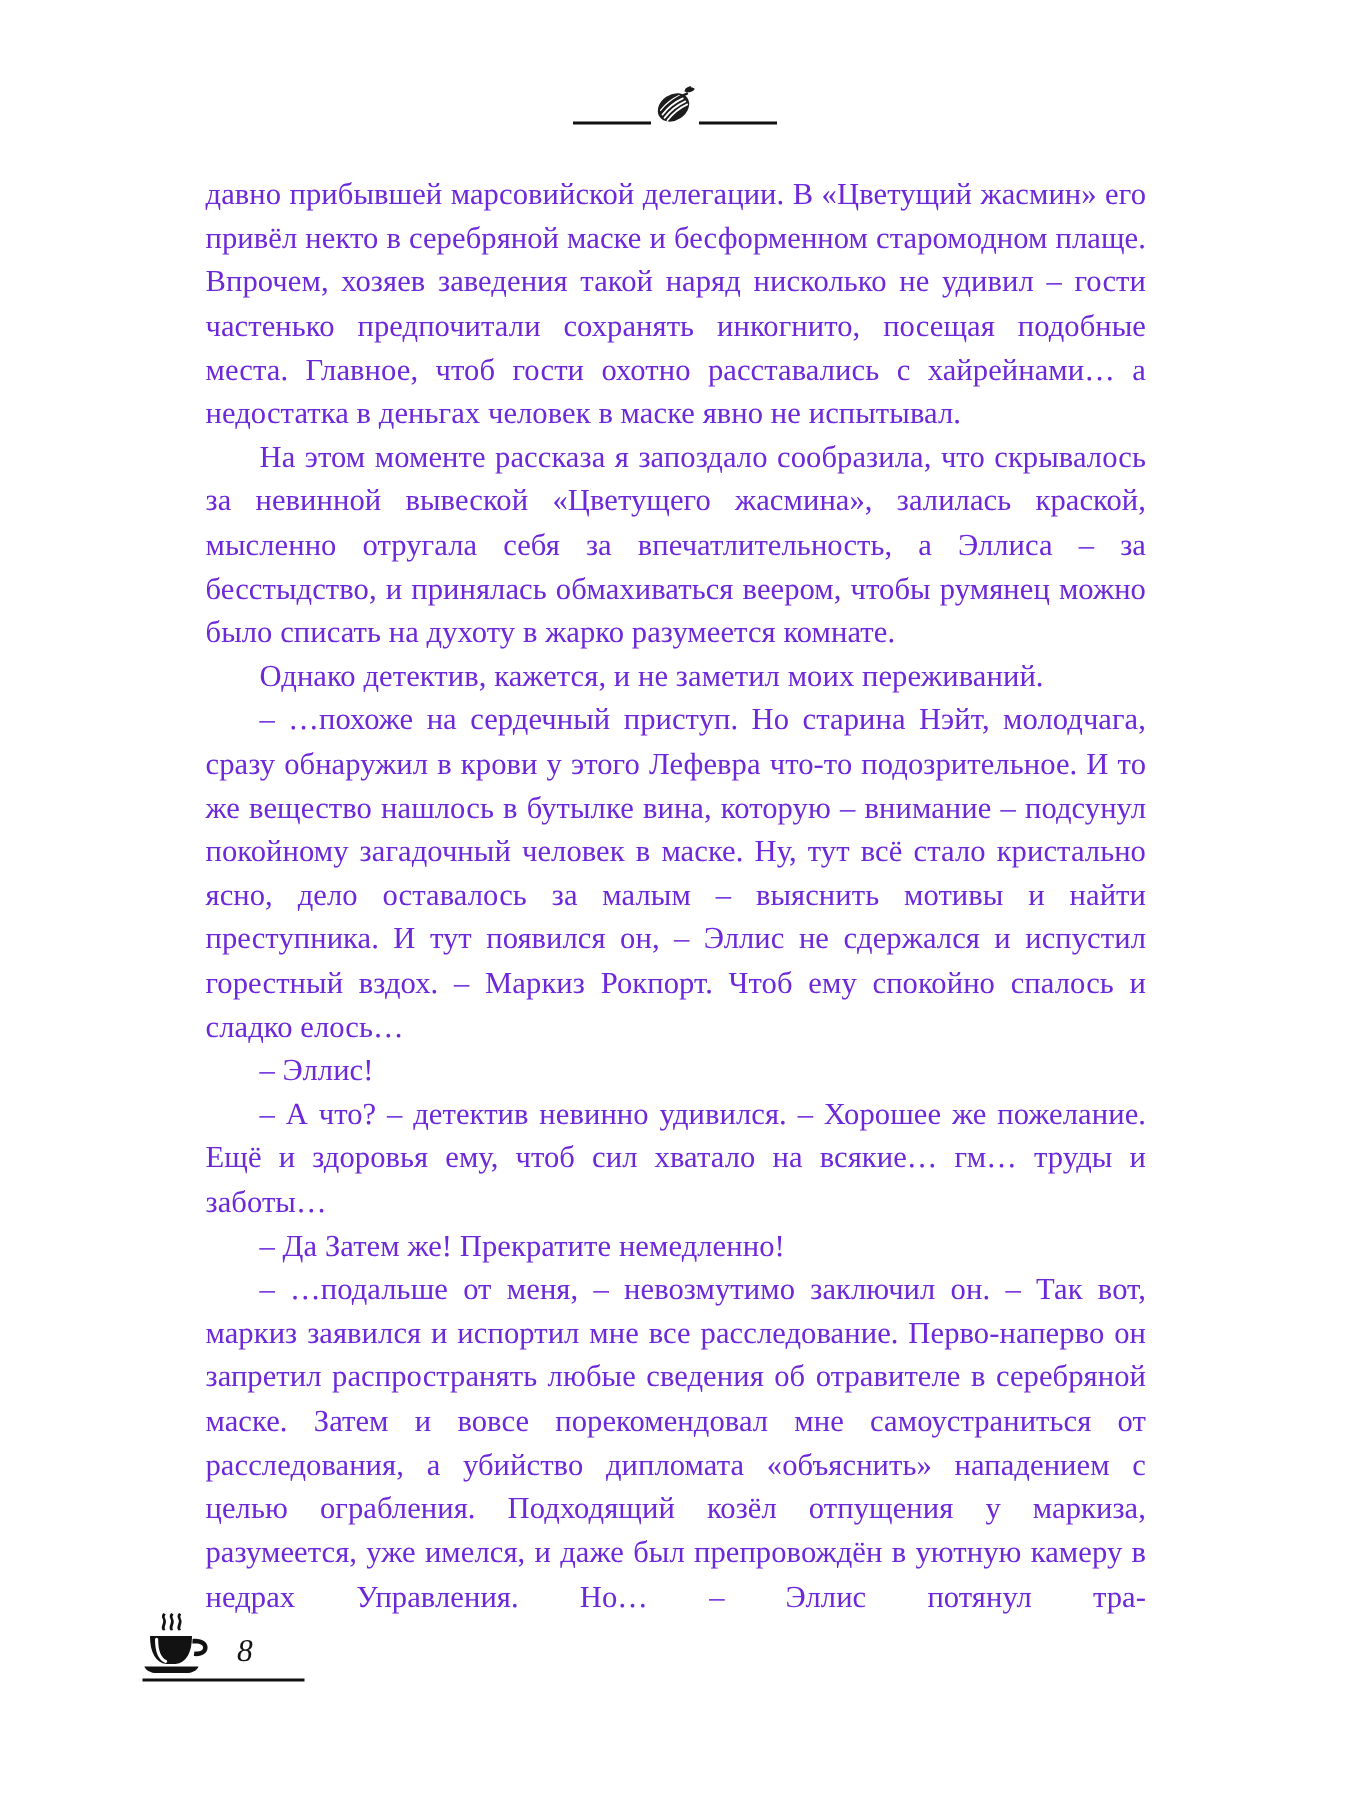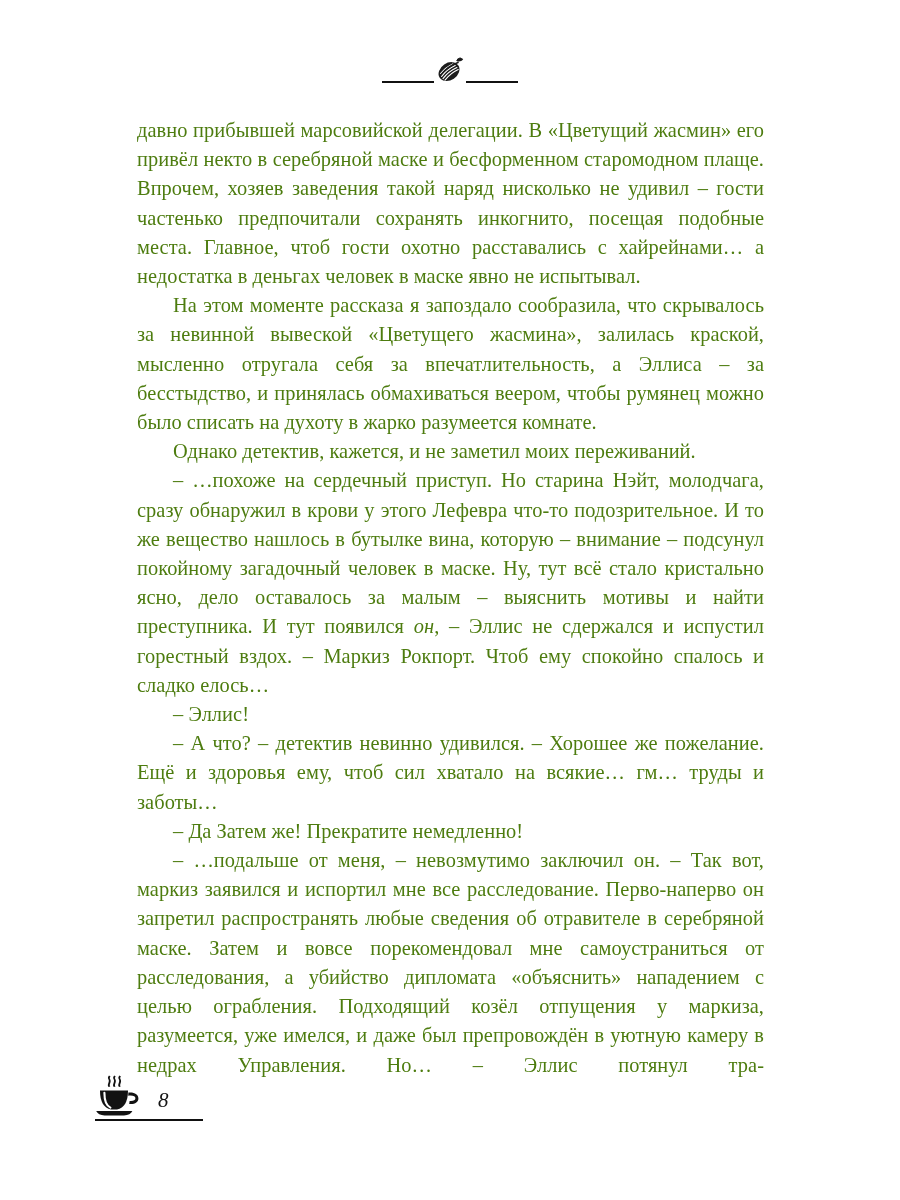"давно прибывшей марсовийской делегации." .text-block { color: #4d7c0f -> #6d28d9 }
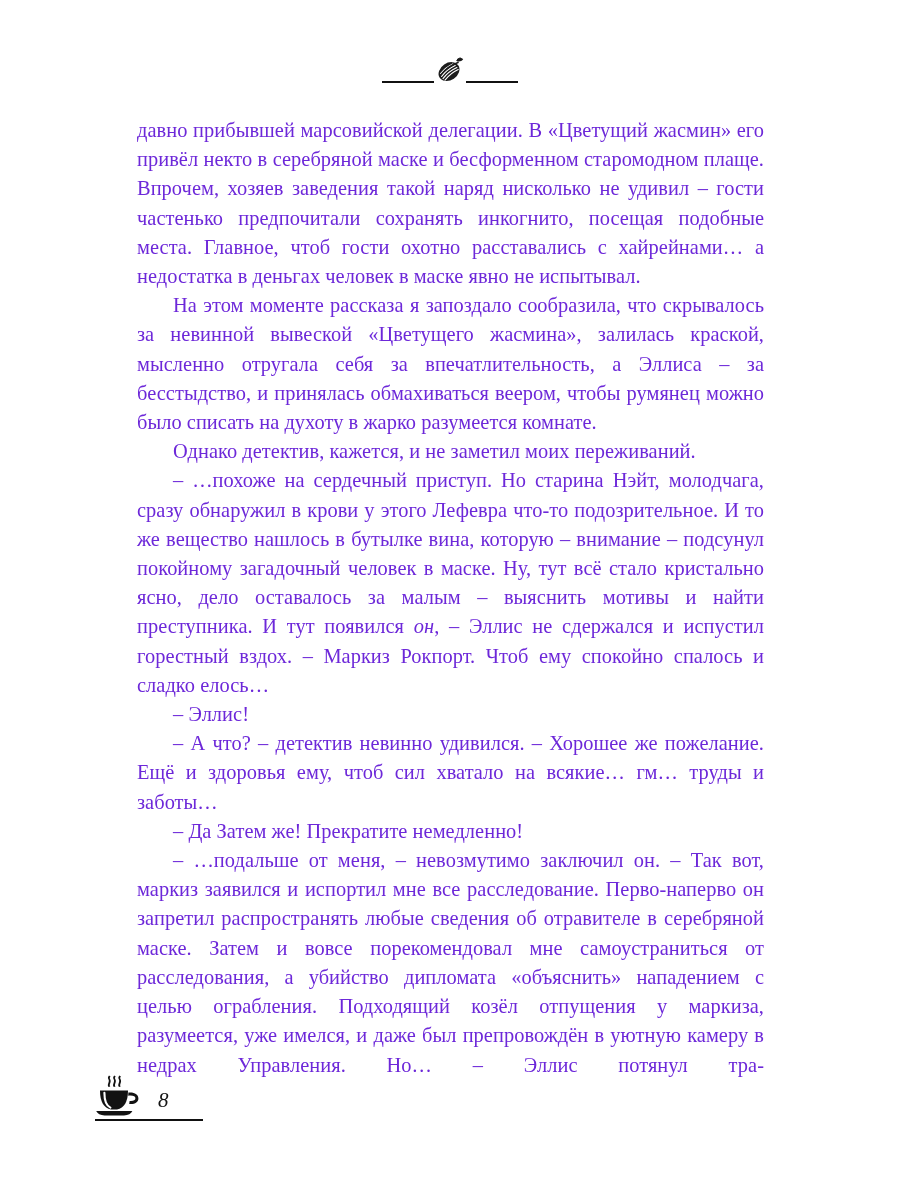"он" .it { font-style: italic -> none }
